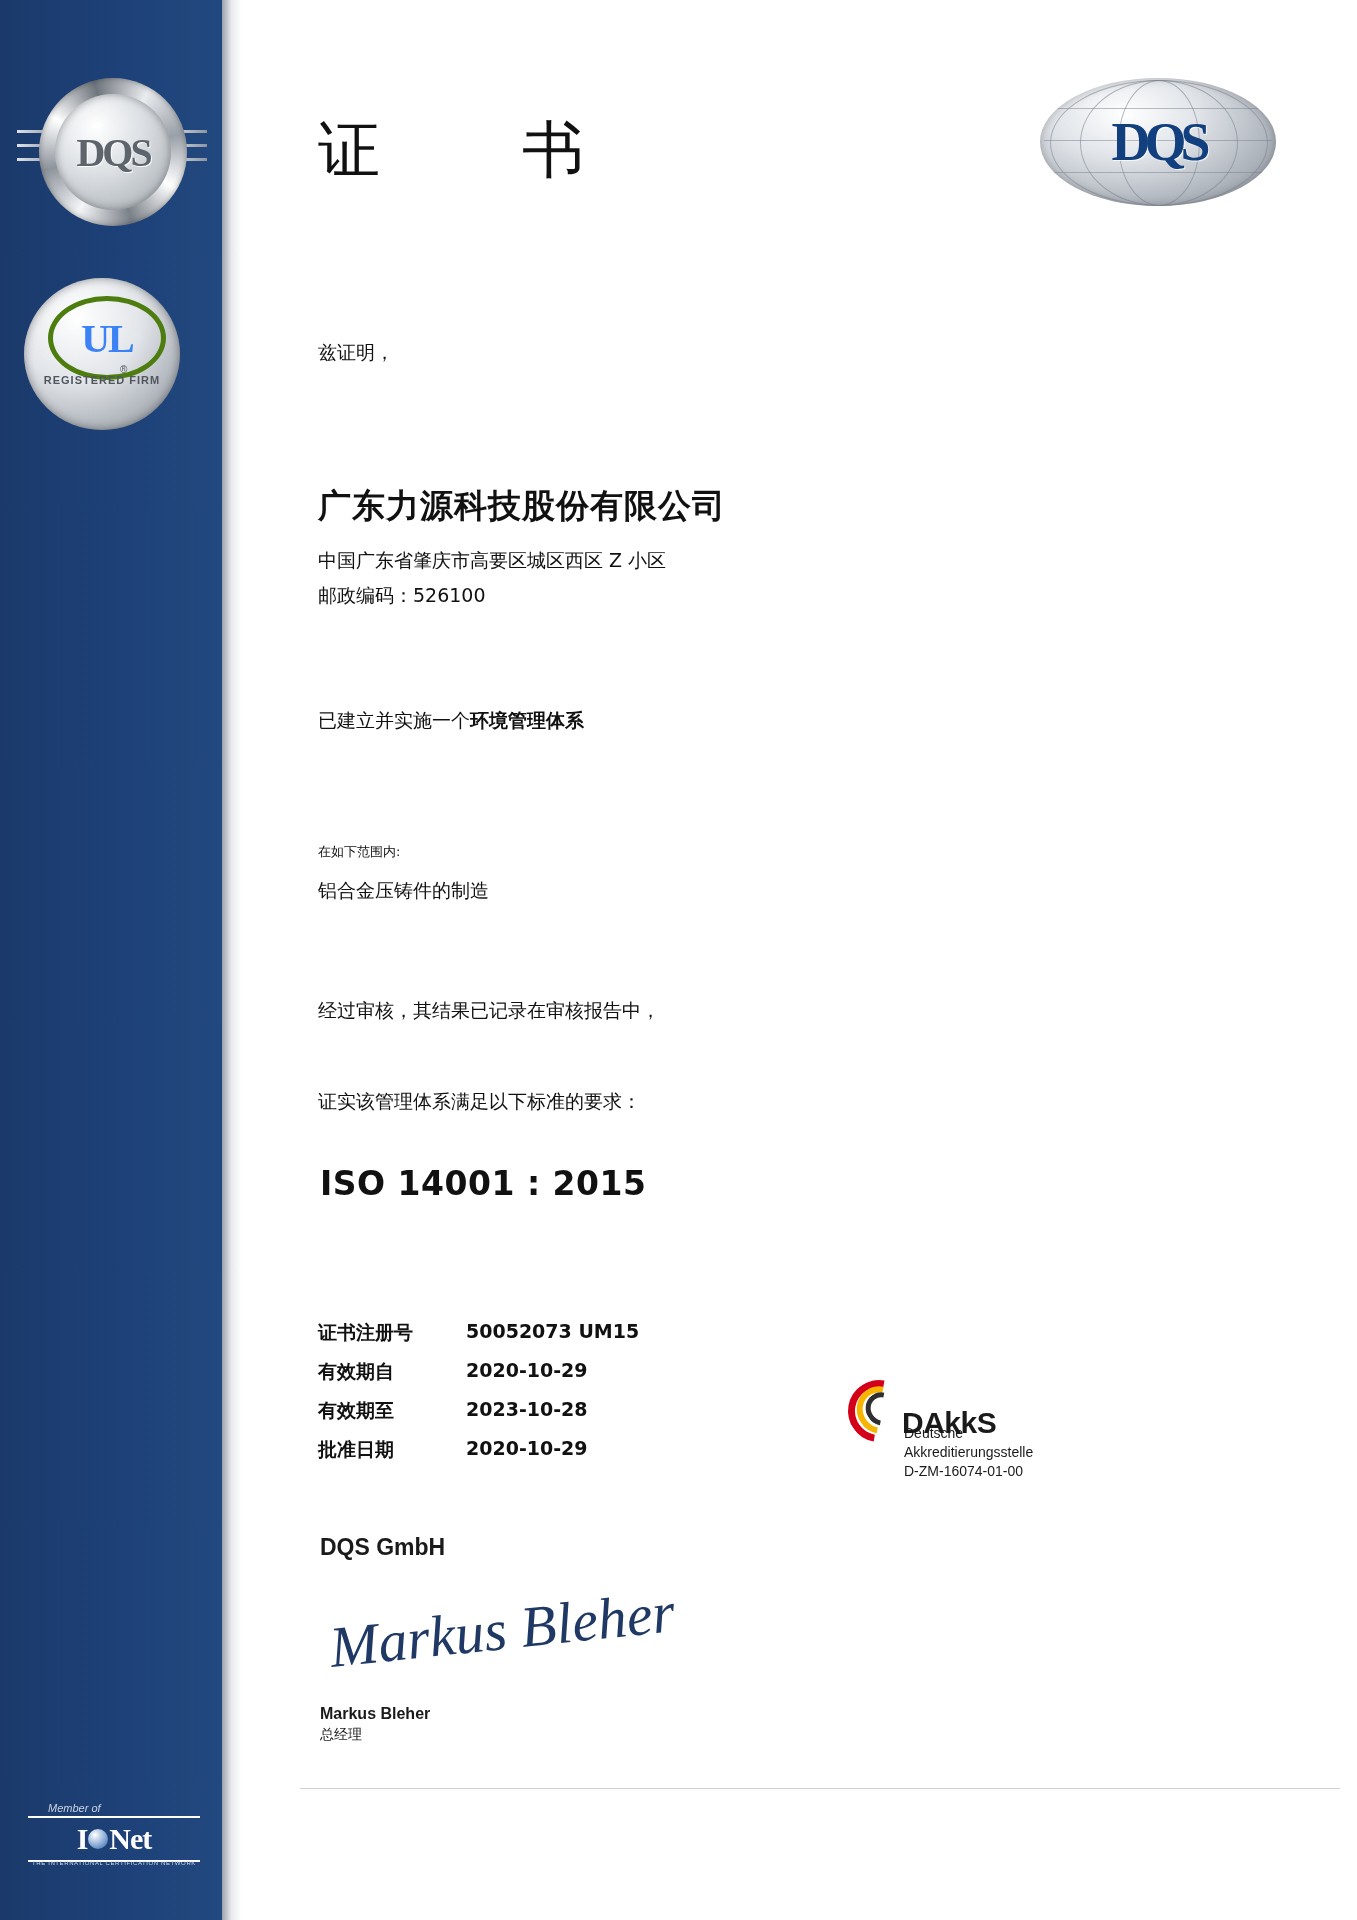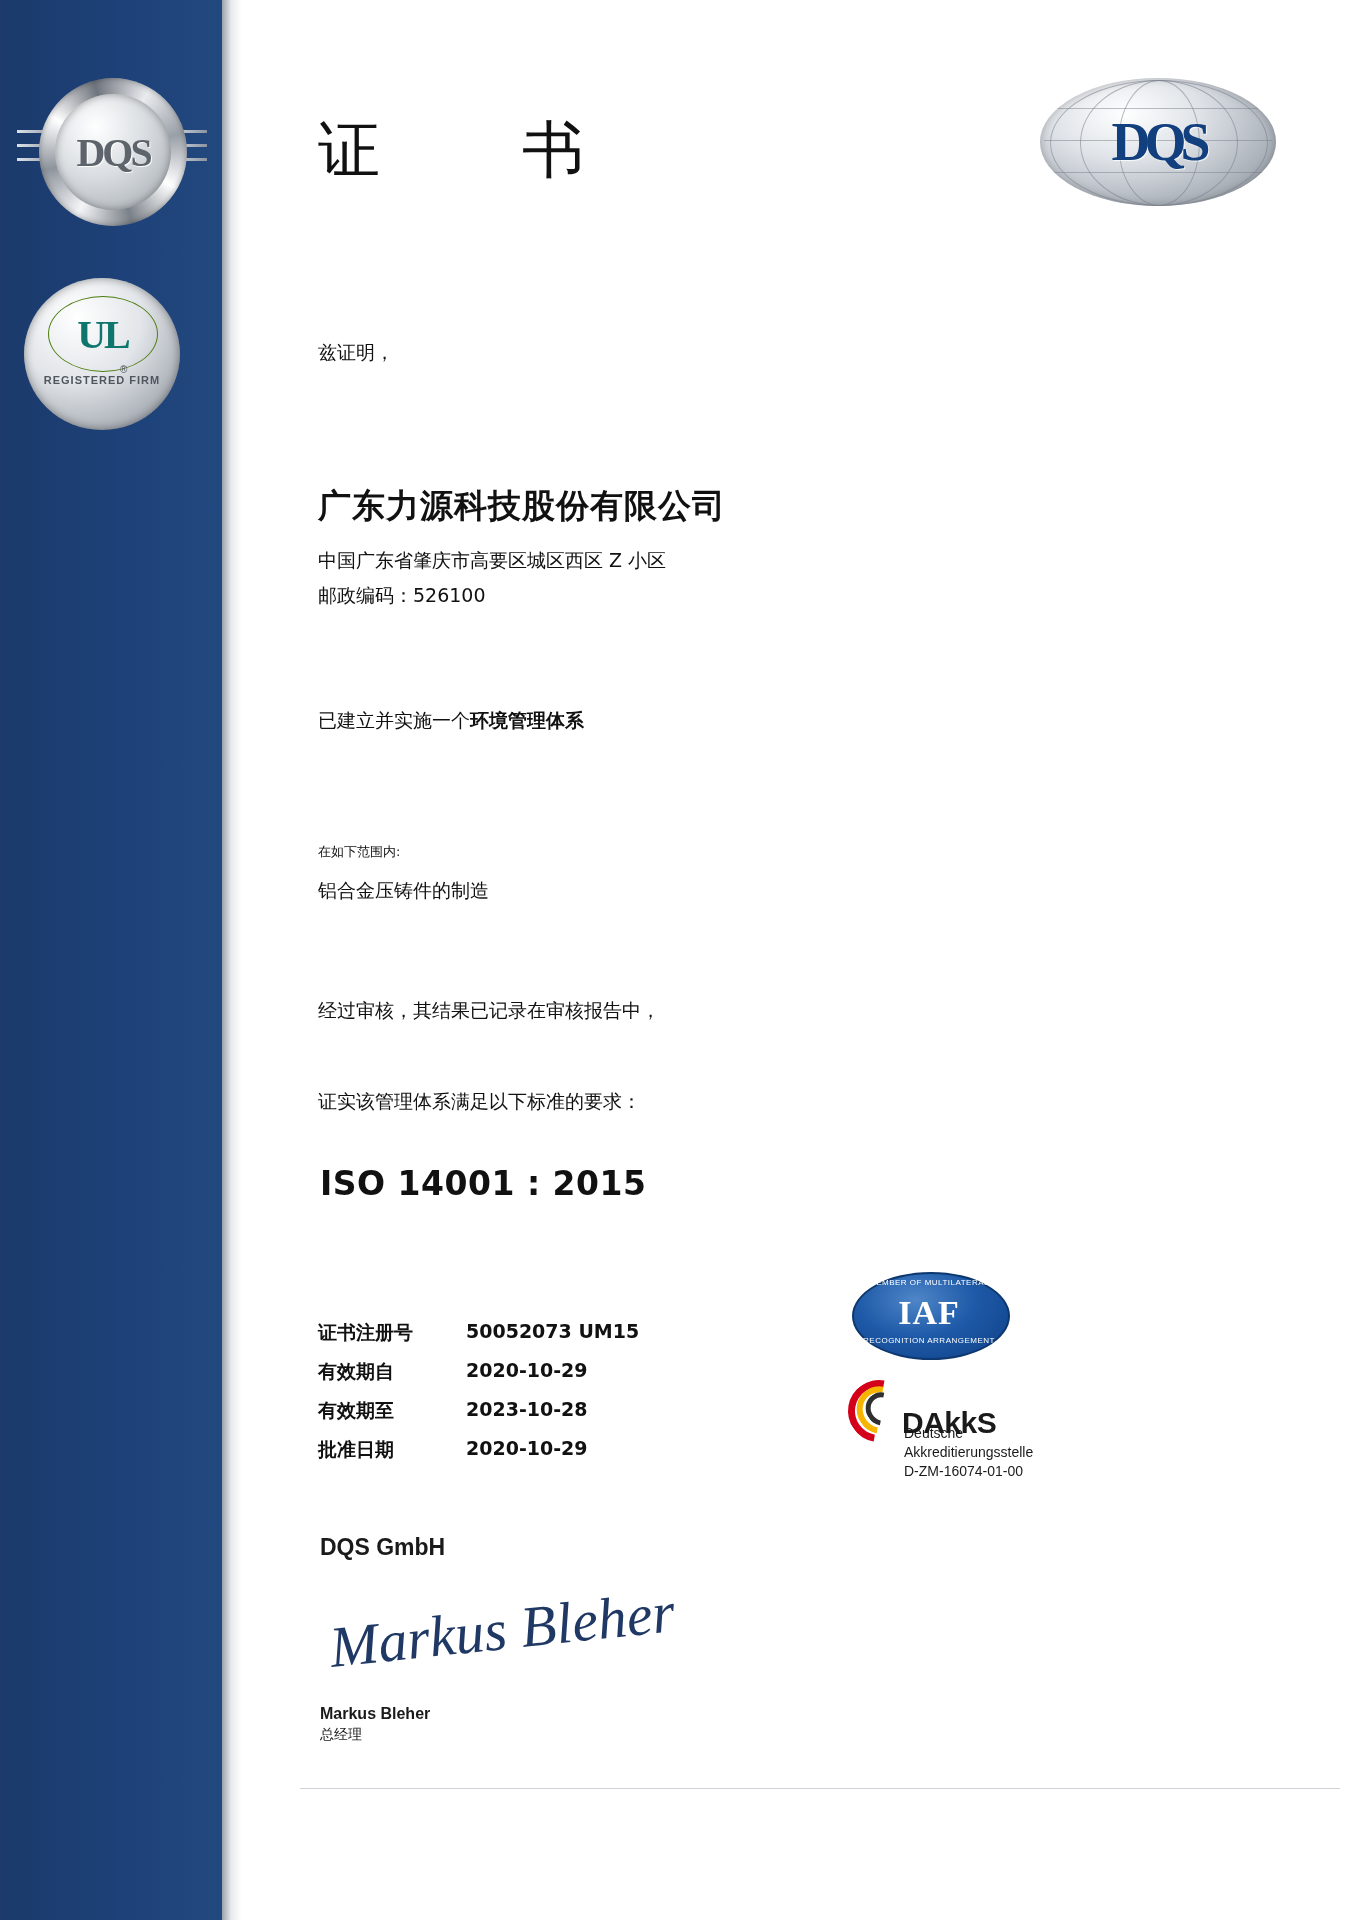"UL" .seal-ul .ulcore { border: 1px solid #4d7c0f -> 5px solid #4d7c0f; color: #0f766e -> #3b82f6 }
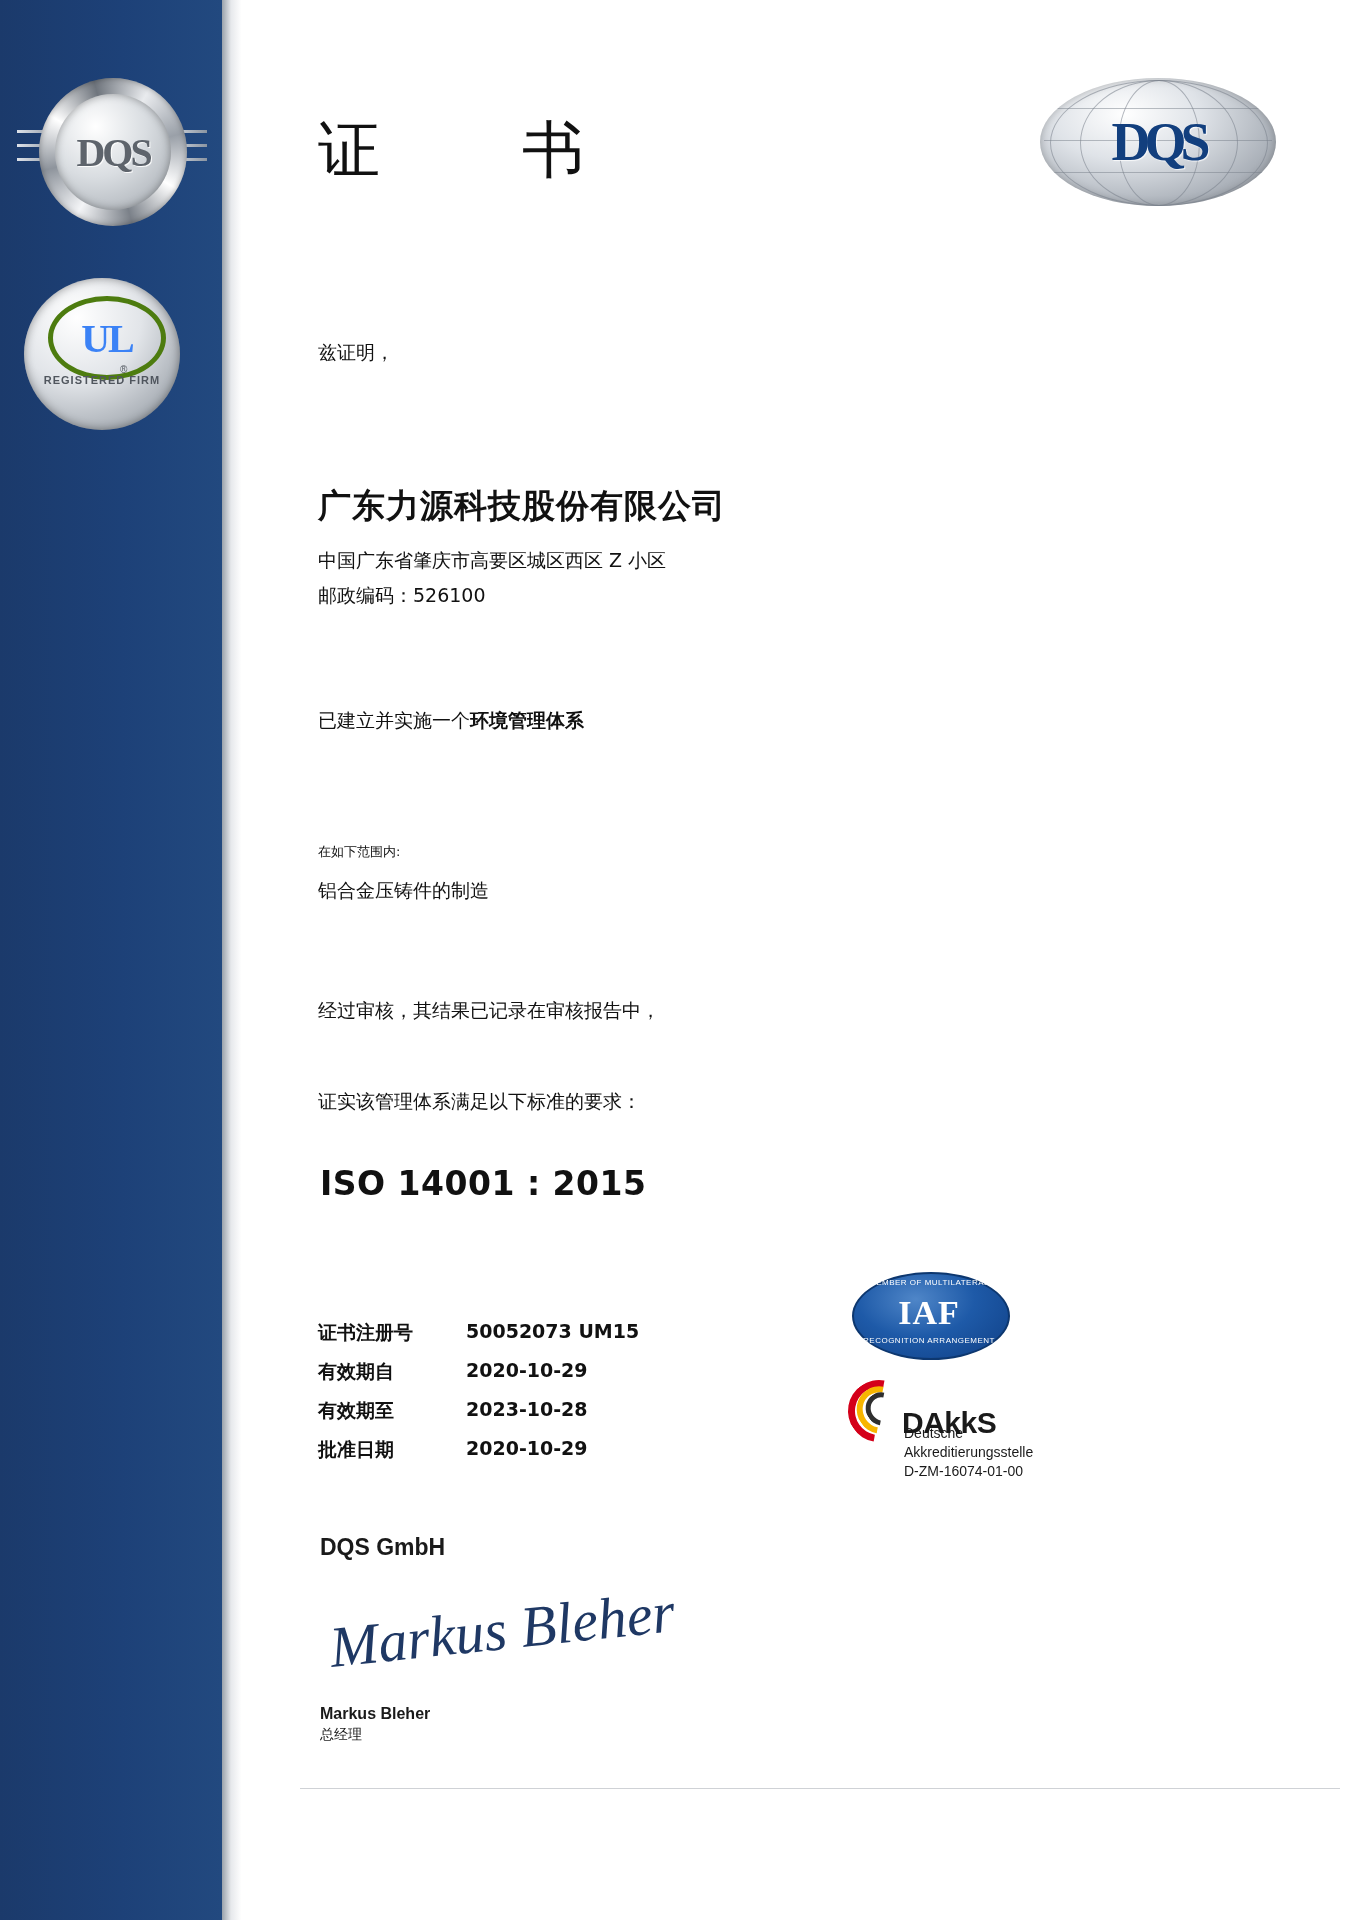"MEMBER OF MULTILATERAL" div.iaf { html: <div> <div></div> <div>MEMBER OF MULTILATERAL</div> <div>IAF</div> <div>RECOGNITION ARRANGEMENT</div> </div> -> none }
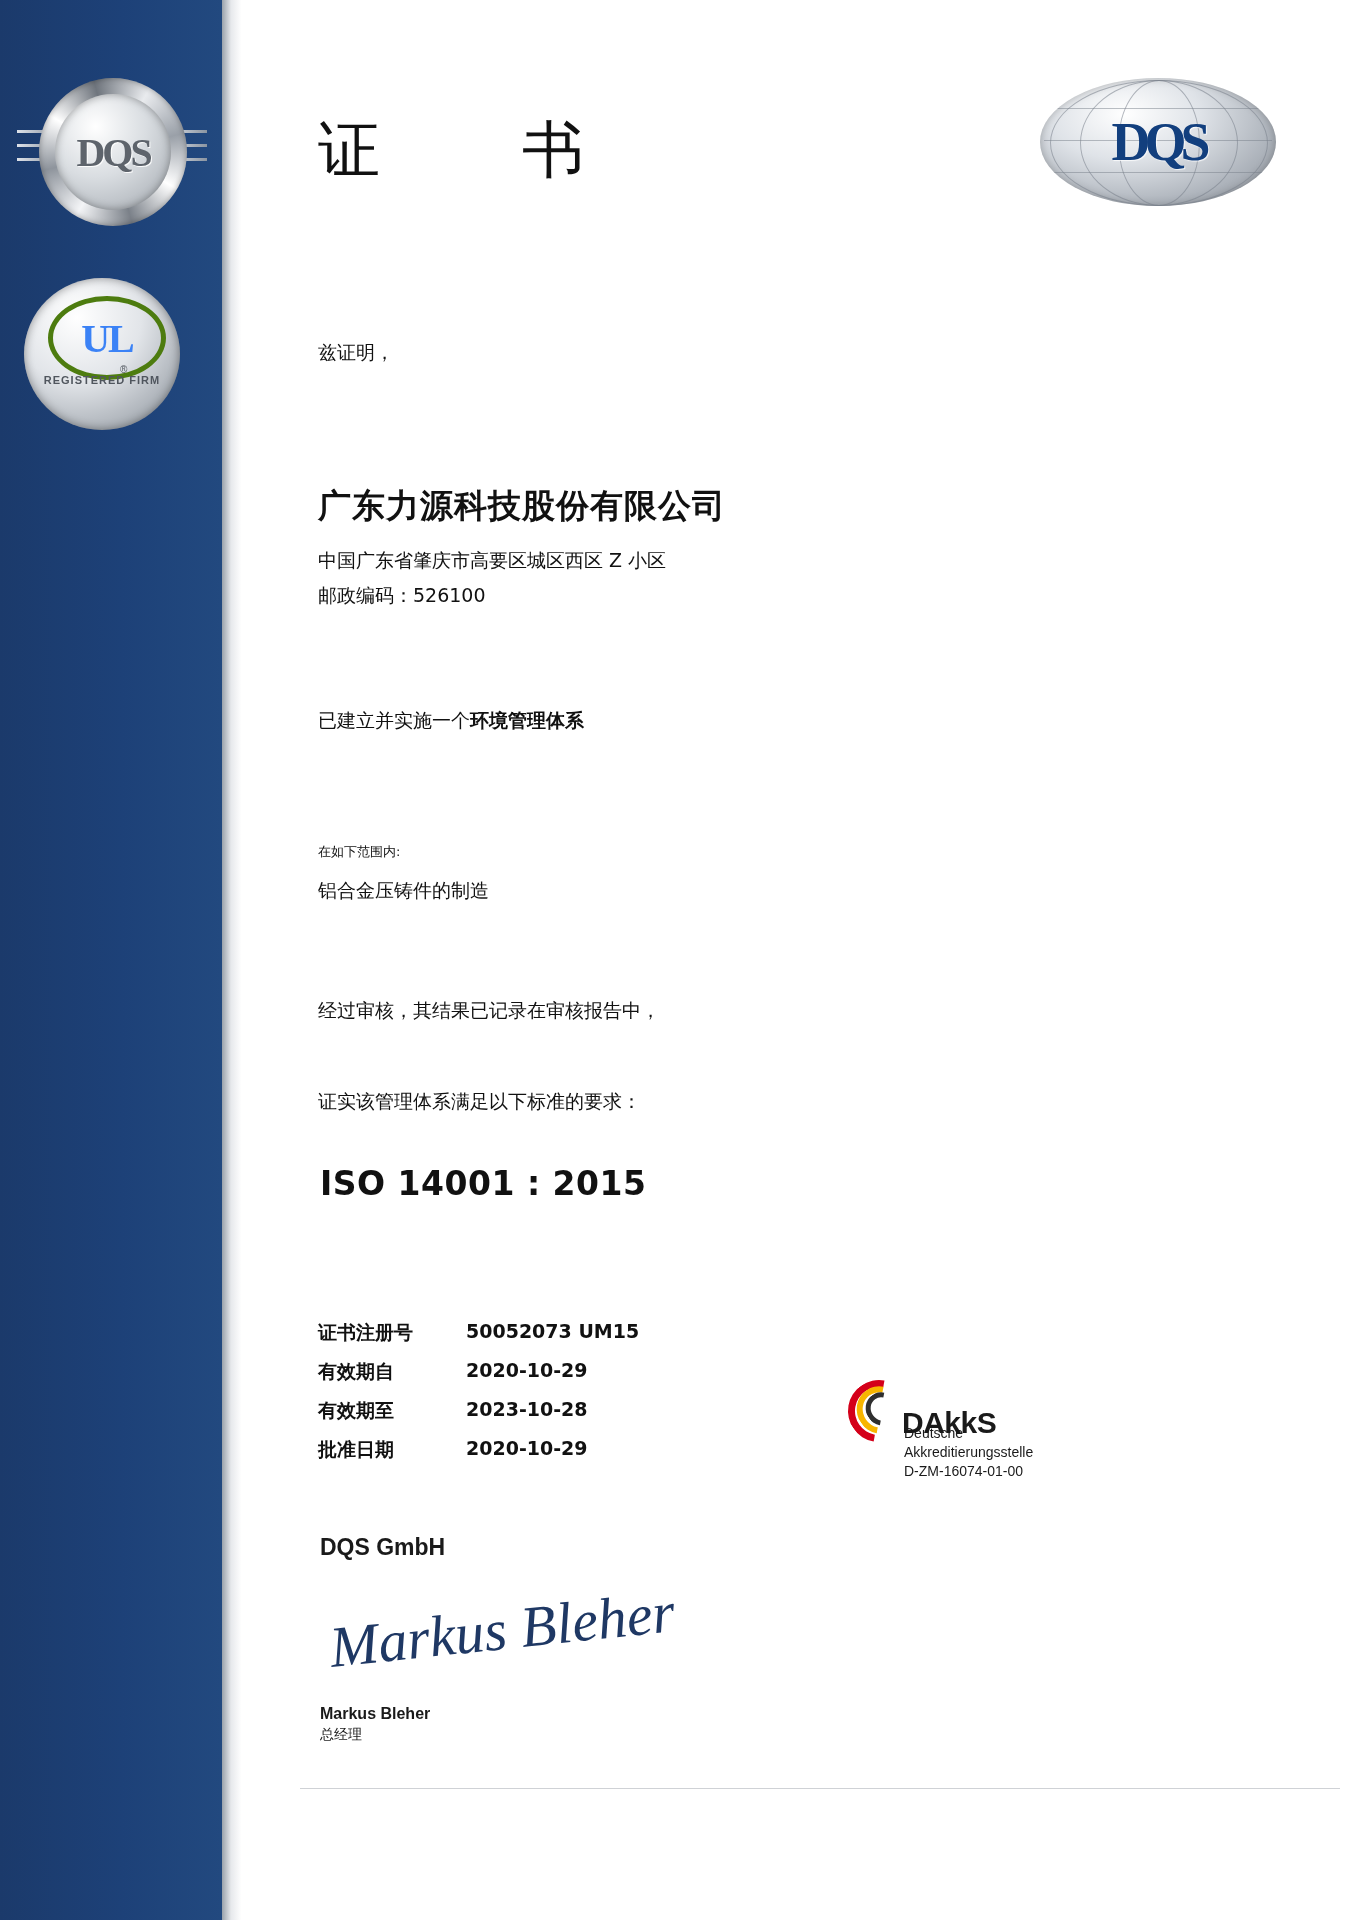"Member of" div.iqnet { html: none -> <div> <div>Member of</div> <div> <span>I</span> <span></span> <span>Net</span> </div> <div>THE INTERNATIONAL CERTIFICATION NETWORK</div> </div> }
